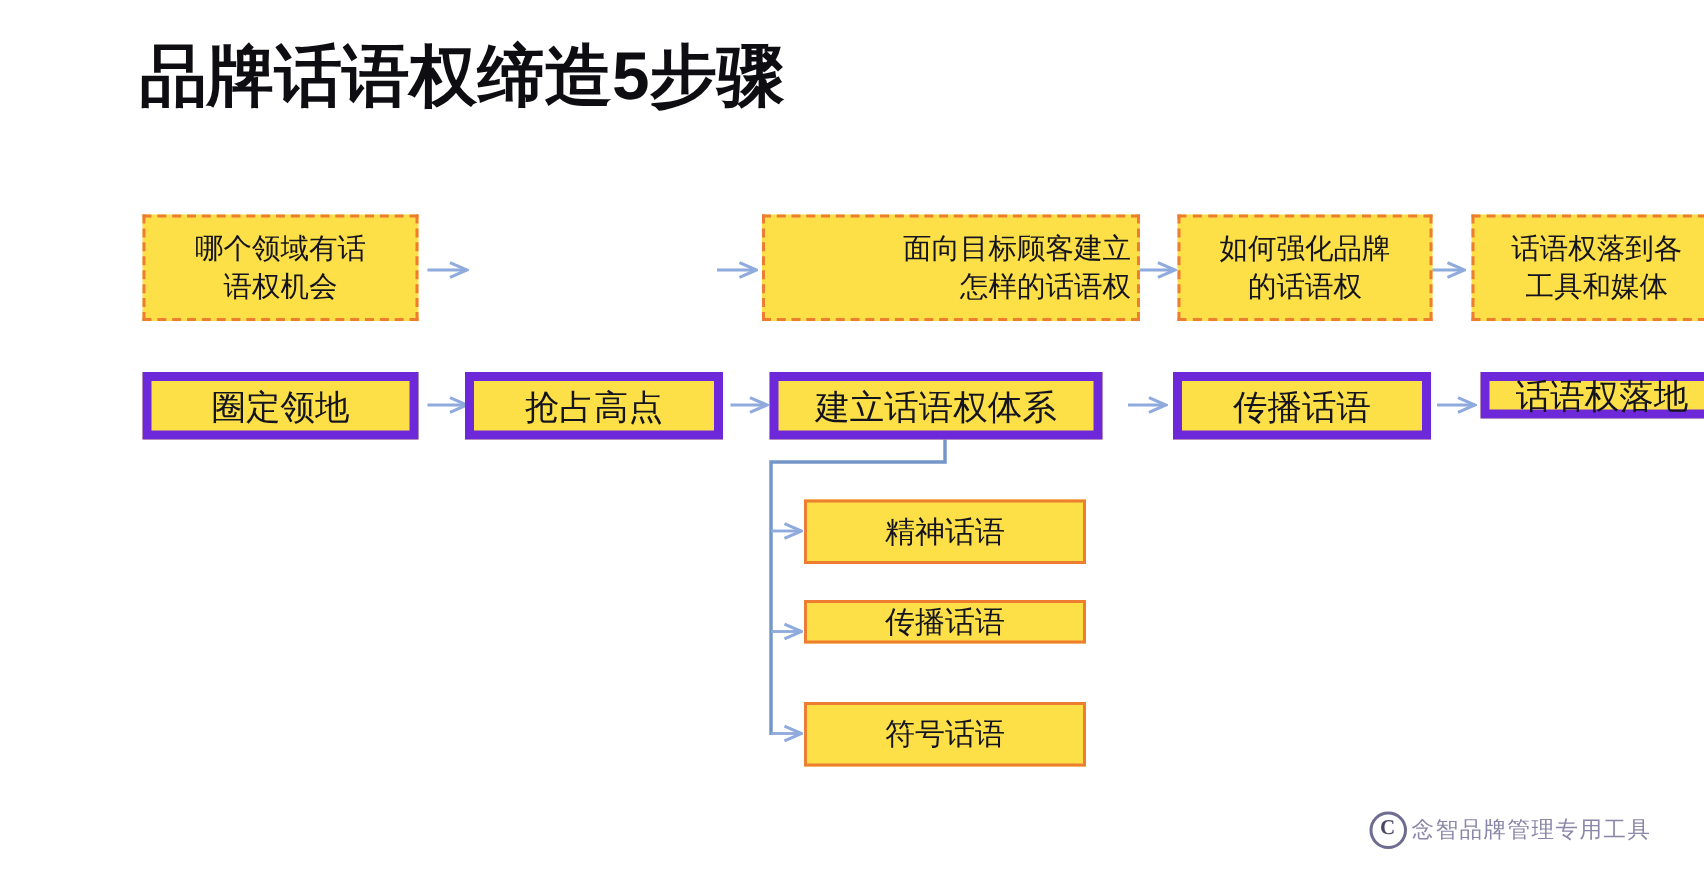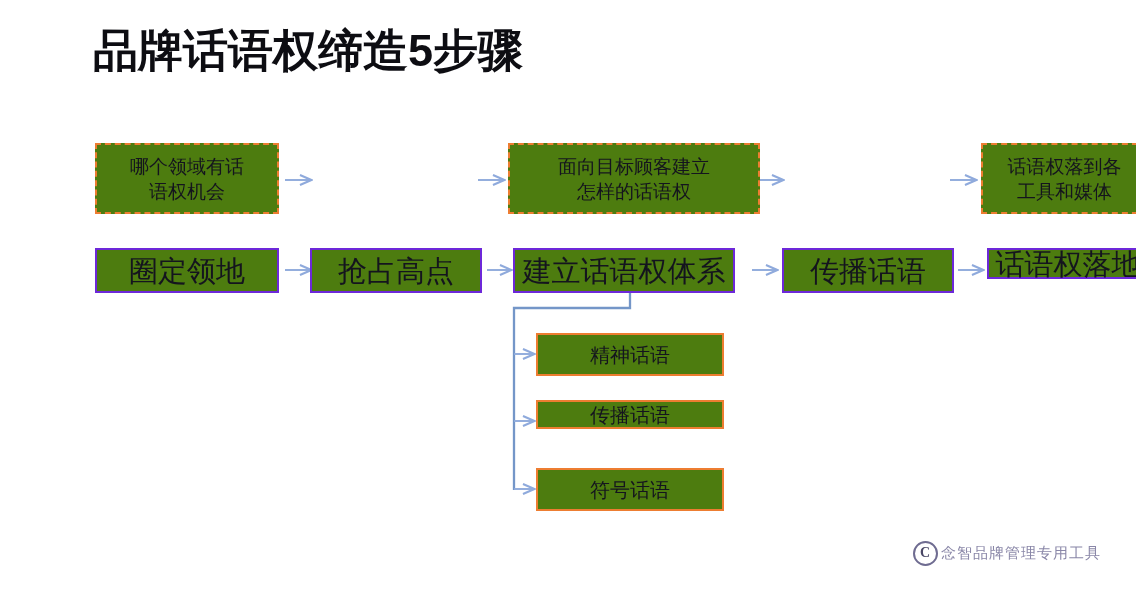"哪个领域有话" .node { background: #4d7c0f -> #fde047 }
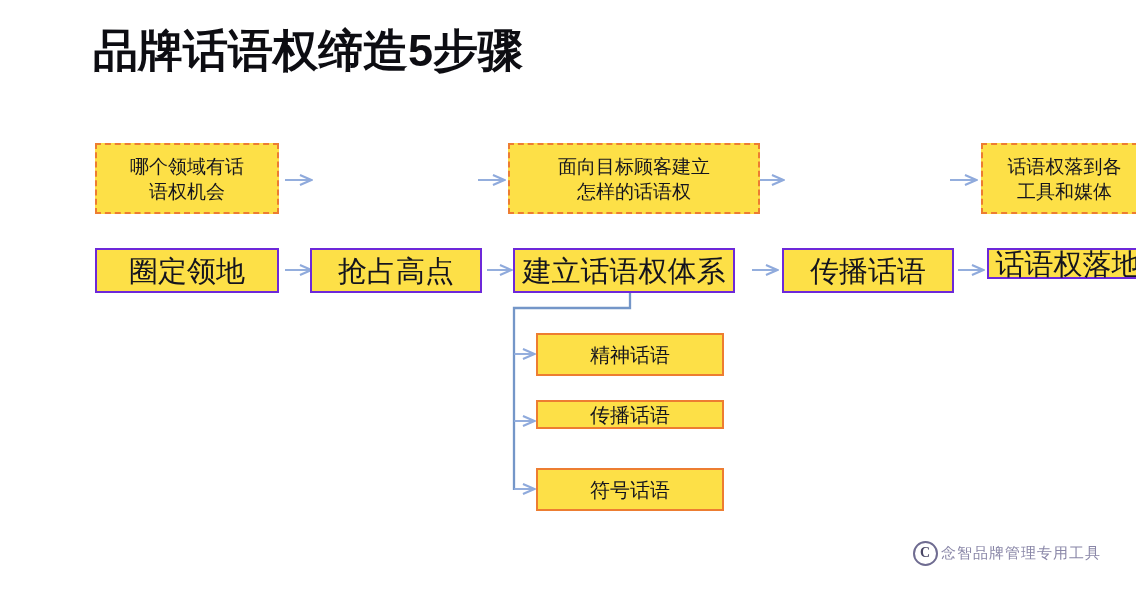"面向目标顾客建立" div.node { text-align: none -> right }
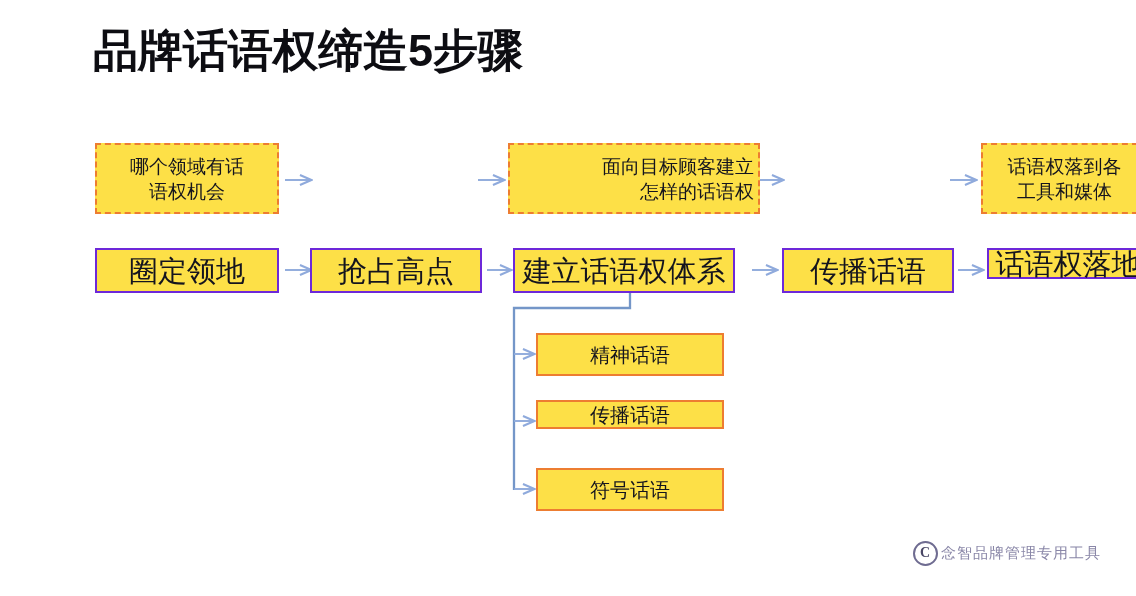"如何强化品牌" div.node { html: none -> <div> <span>如何强化品牌 的话语权</span> </div> }
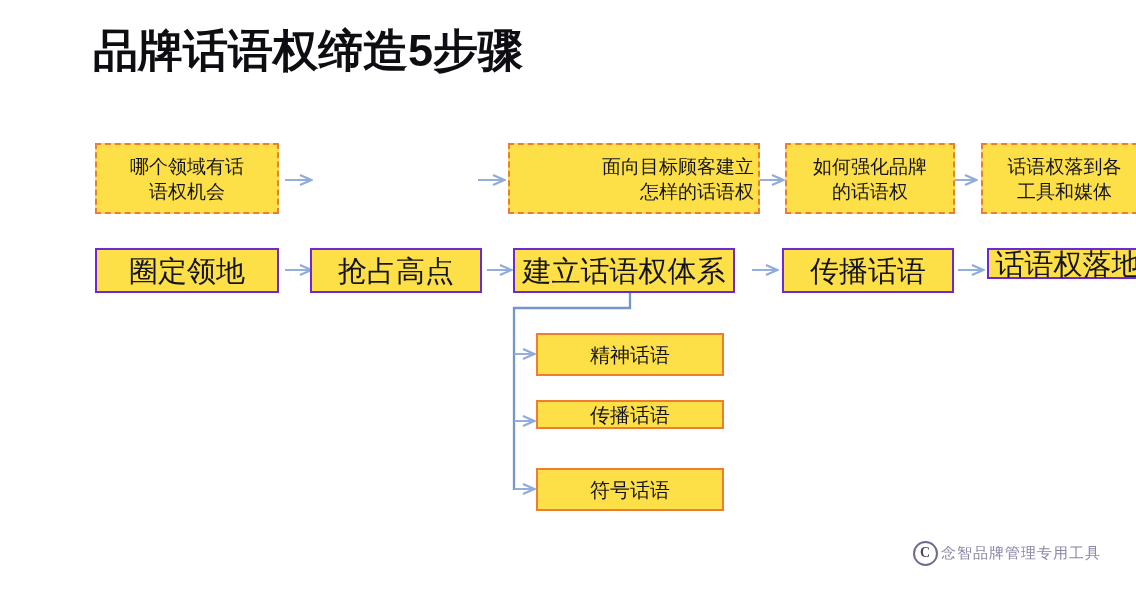"圈定领地" .step-node { border: 2px solid #6d28d9 -> 6px solid #6d28d9; font-size: 29px -> 23px }
